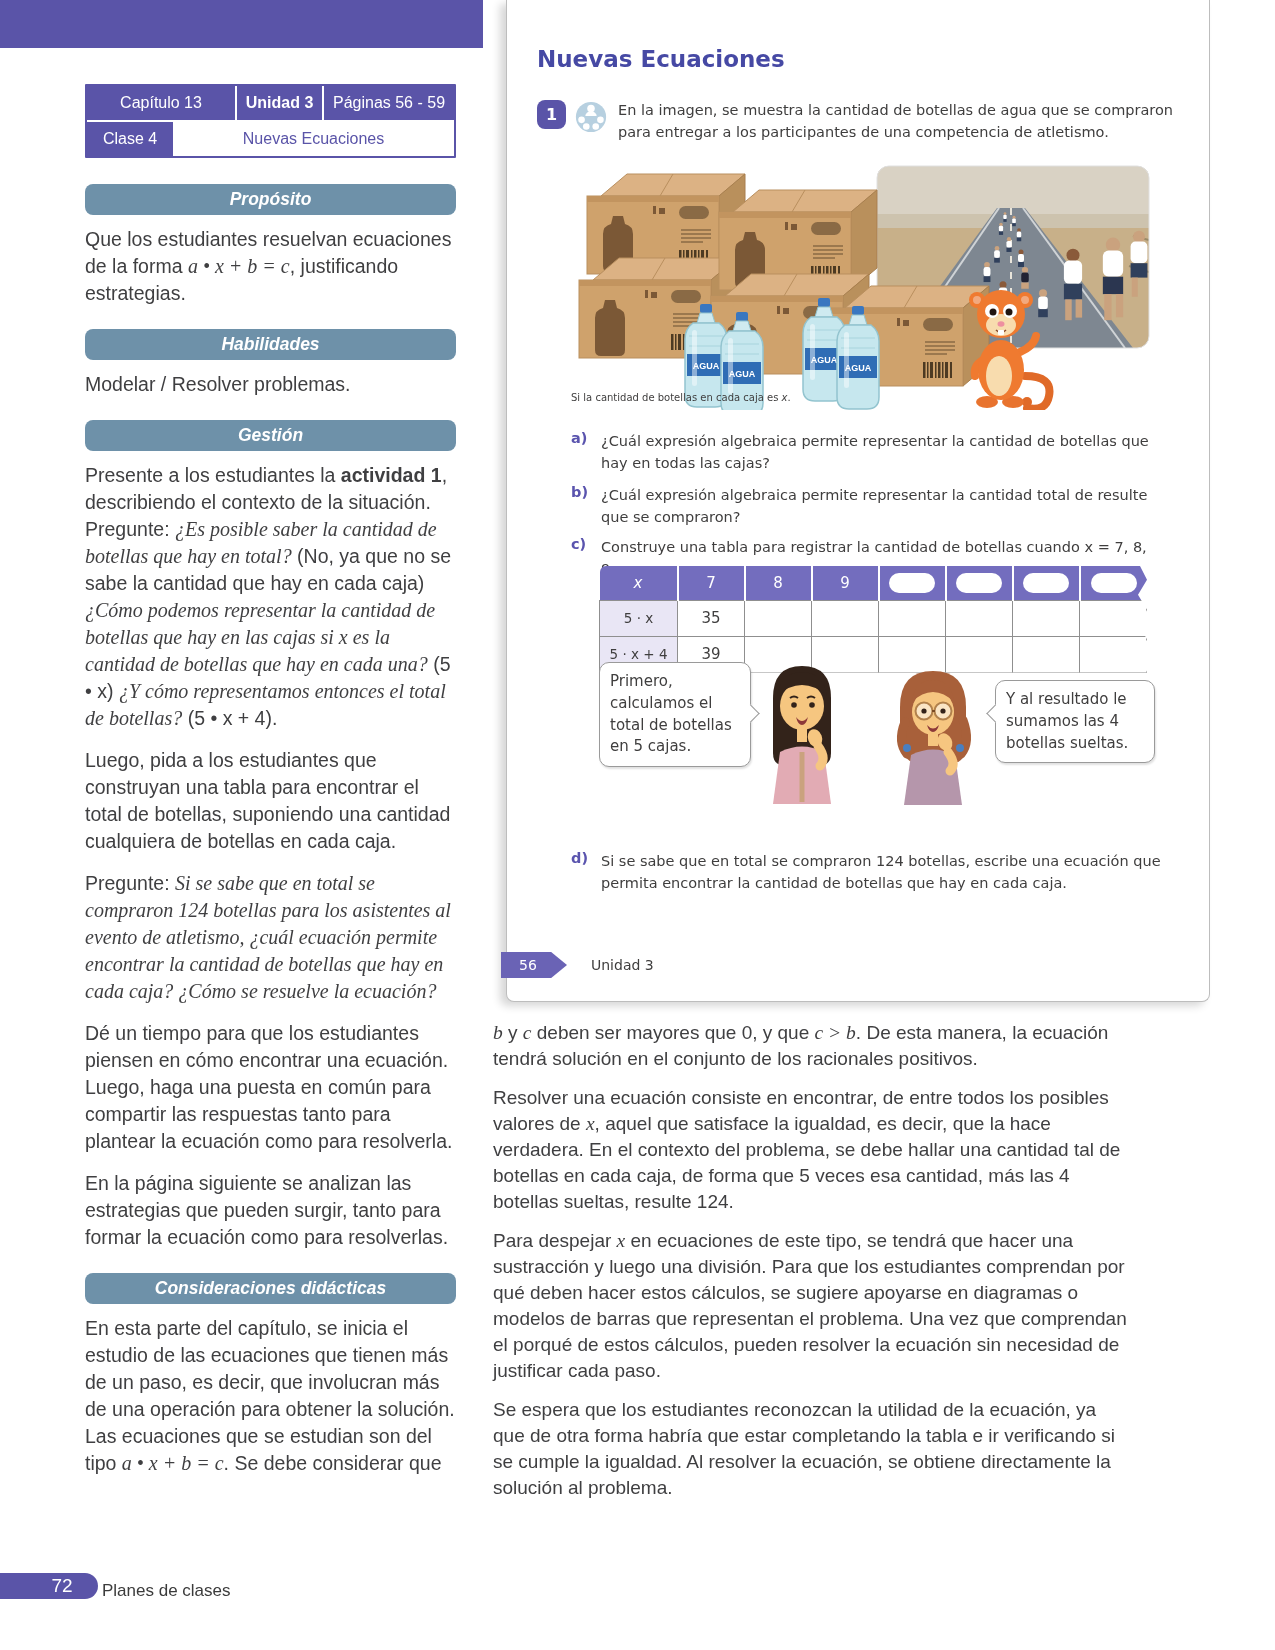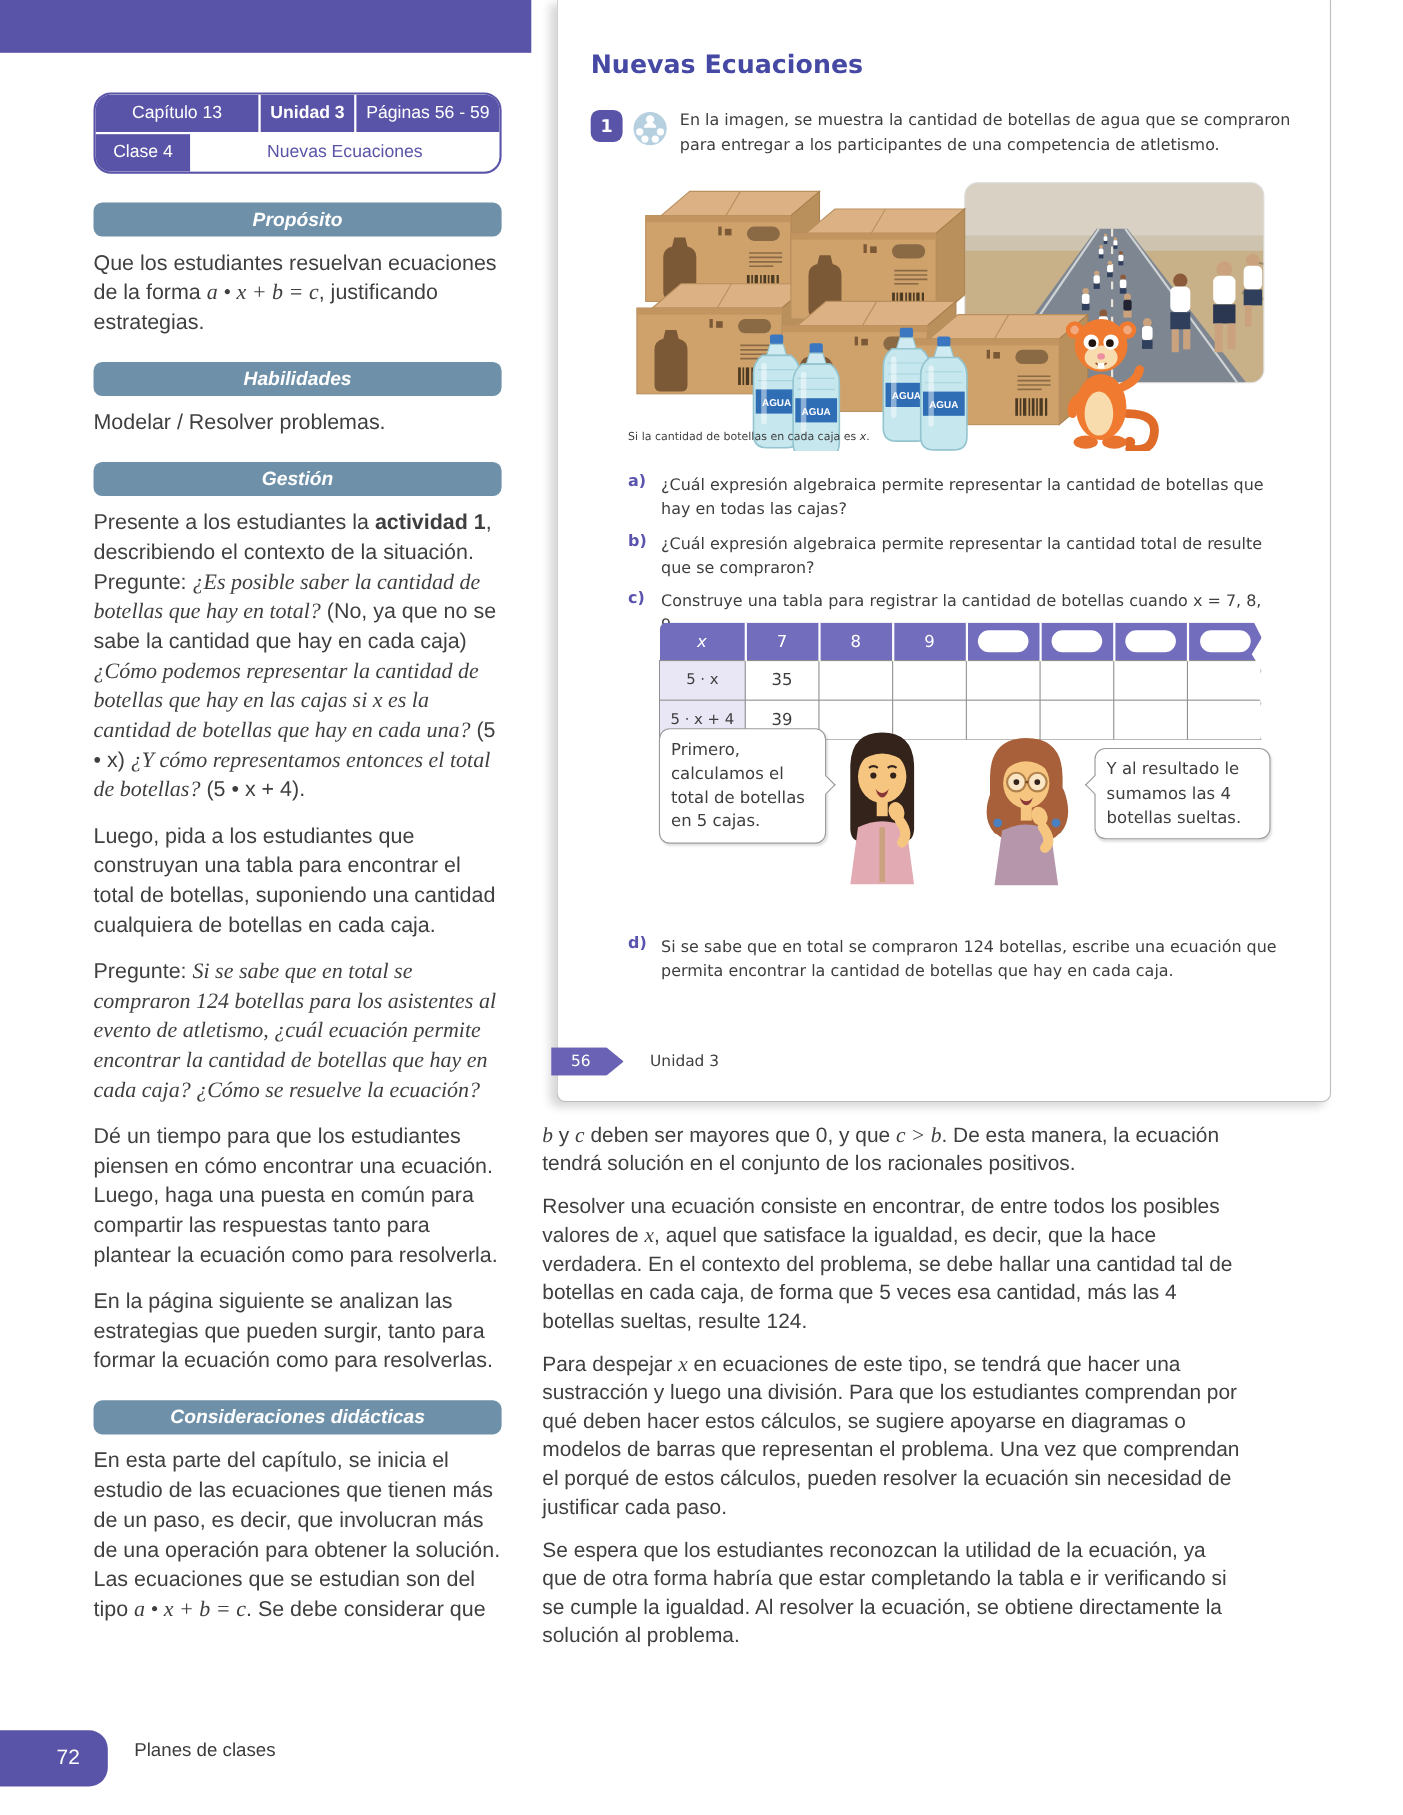"Capítulo 13" .lc-header { border-radius: 16px -> 1px }
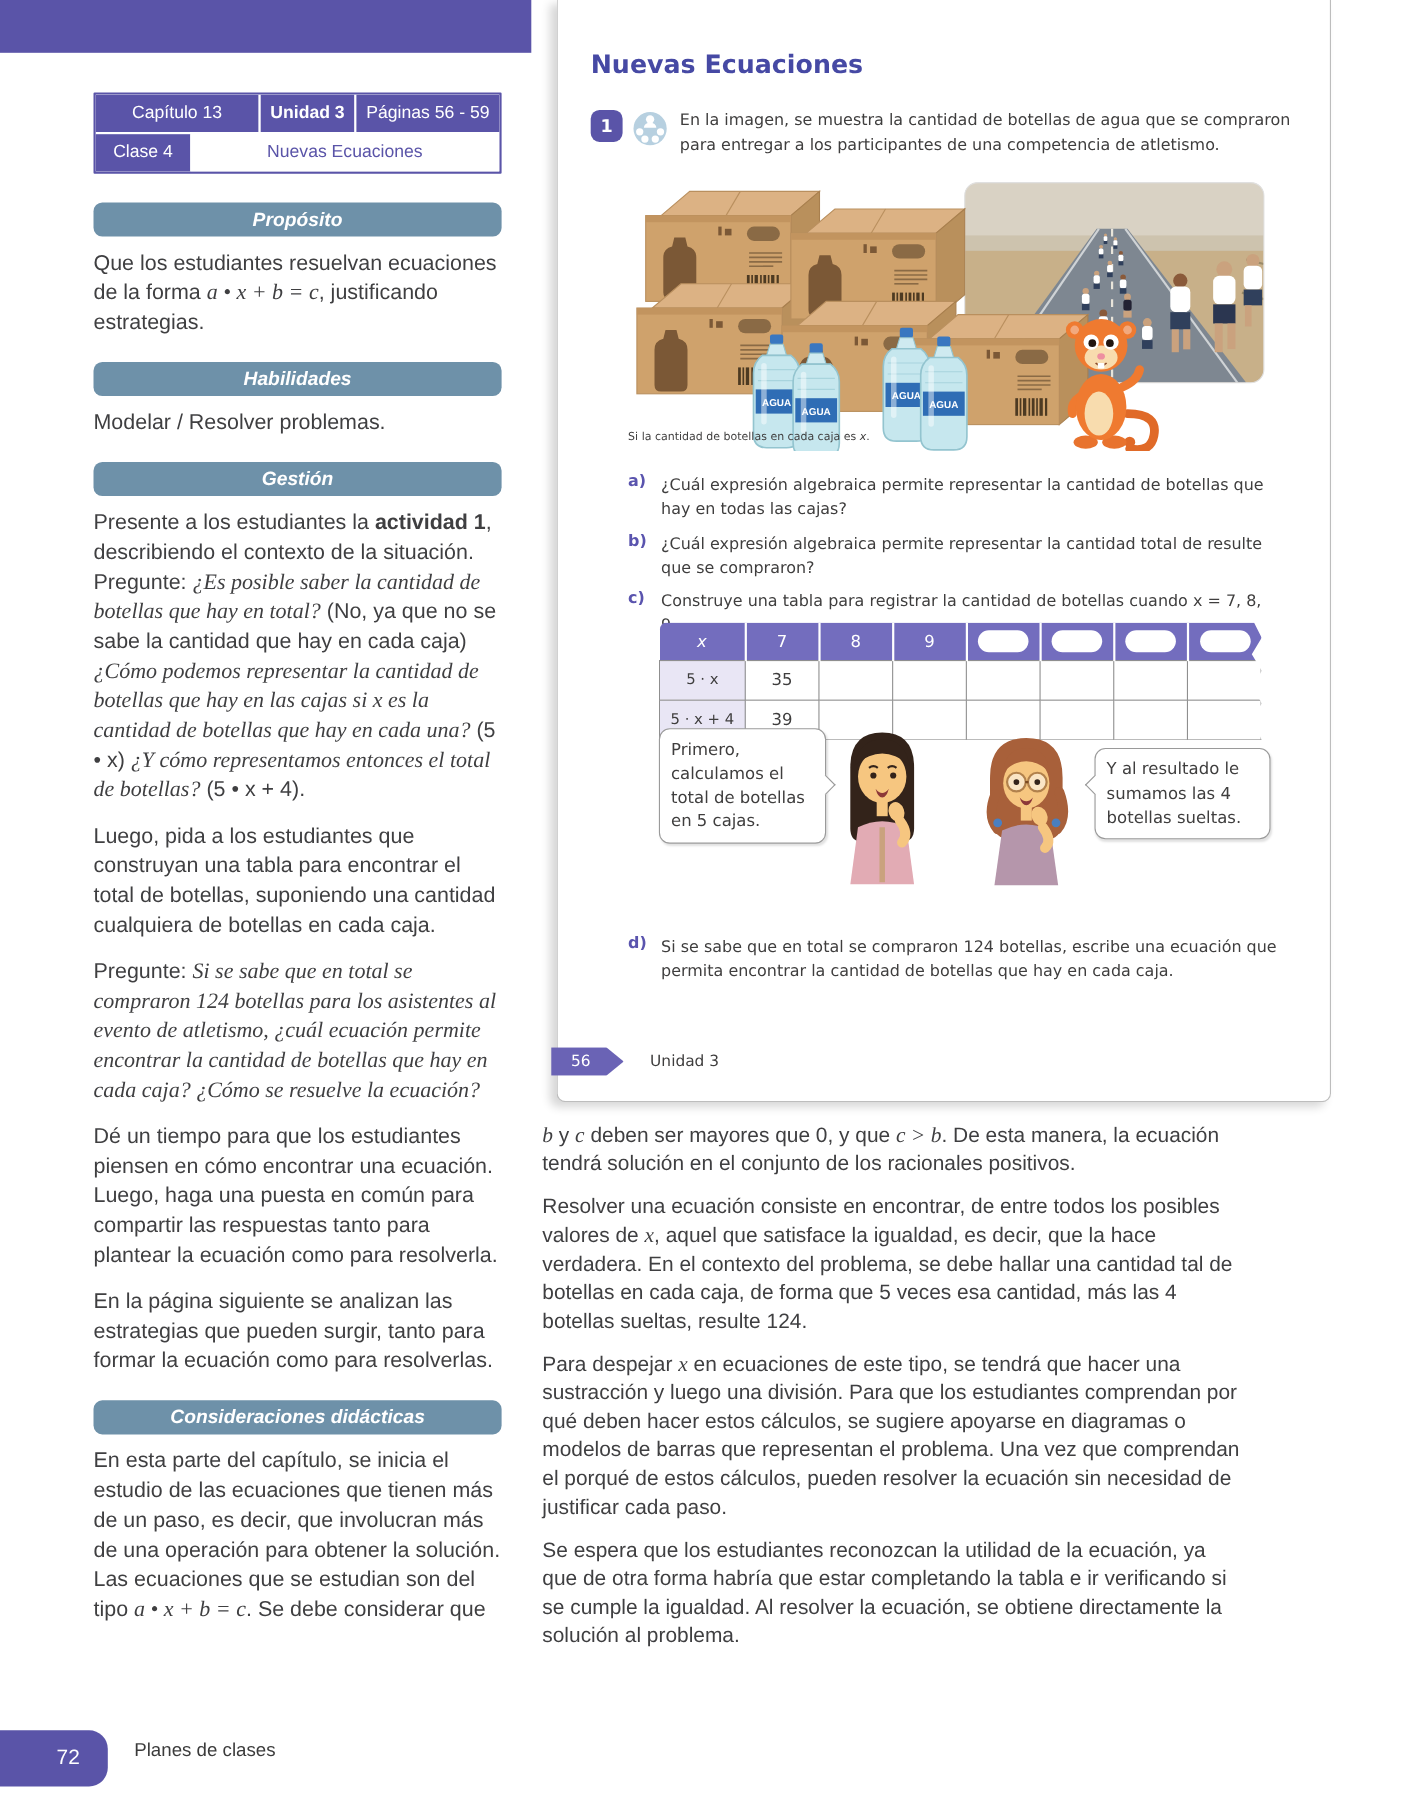"72" .footer-pill { height: 51px -> 26px }
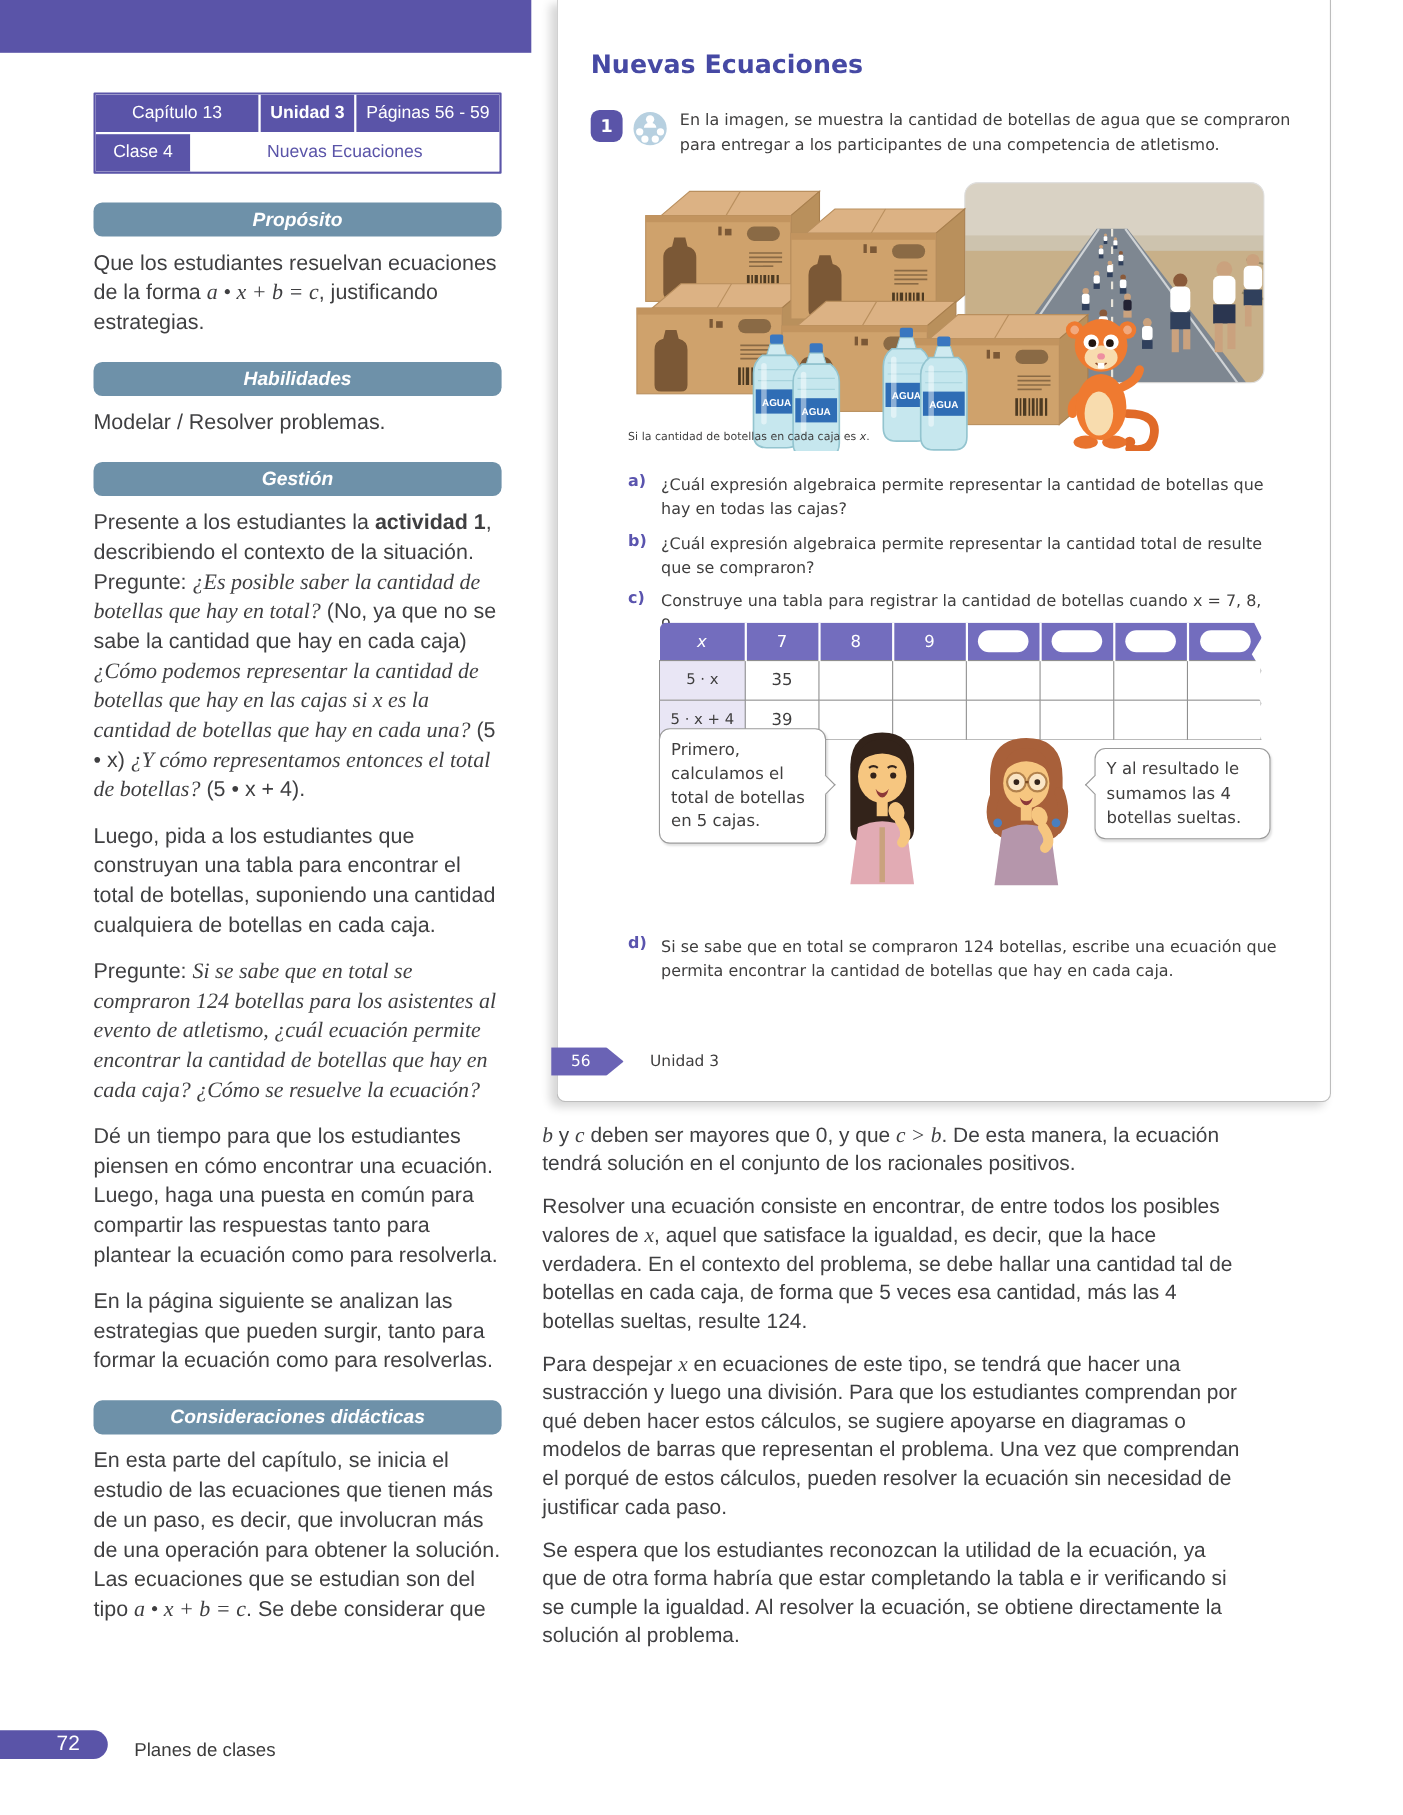"Planes de clases" .footer-label { left: 122px -> 102px }
